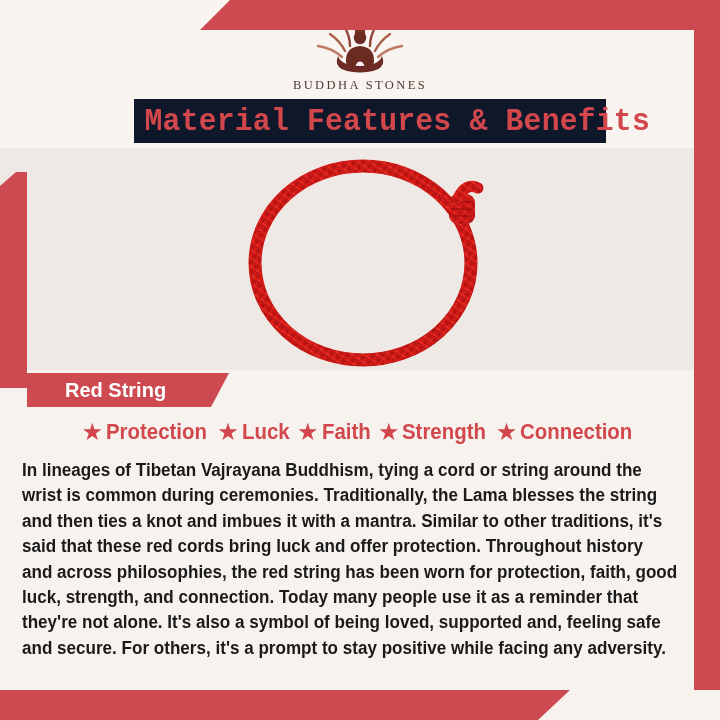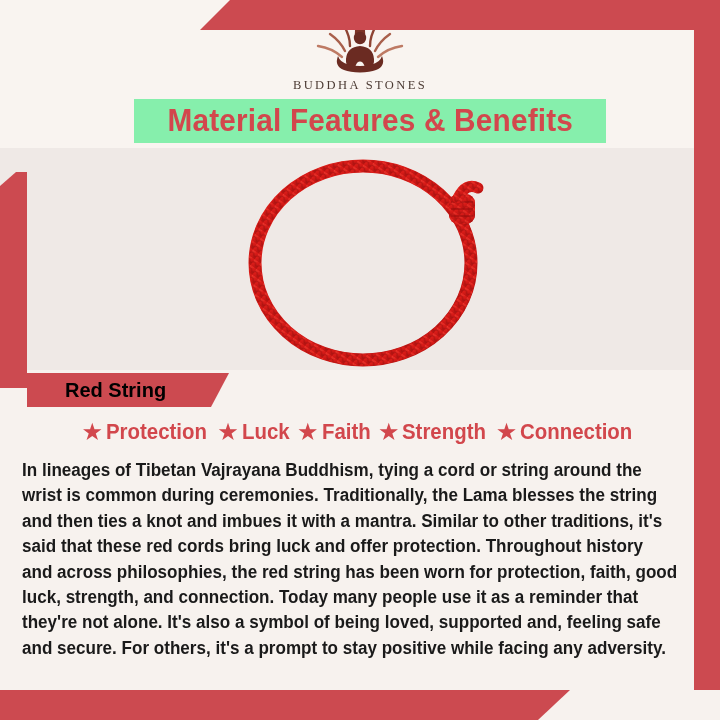"Material Features & Benefits" .title-panel { background: #86efac -> #0f172a; font-family: none -> Liberation Mono, monospace; justify-content: center -> none }
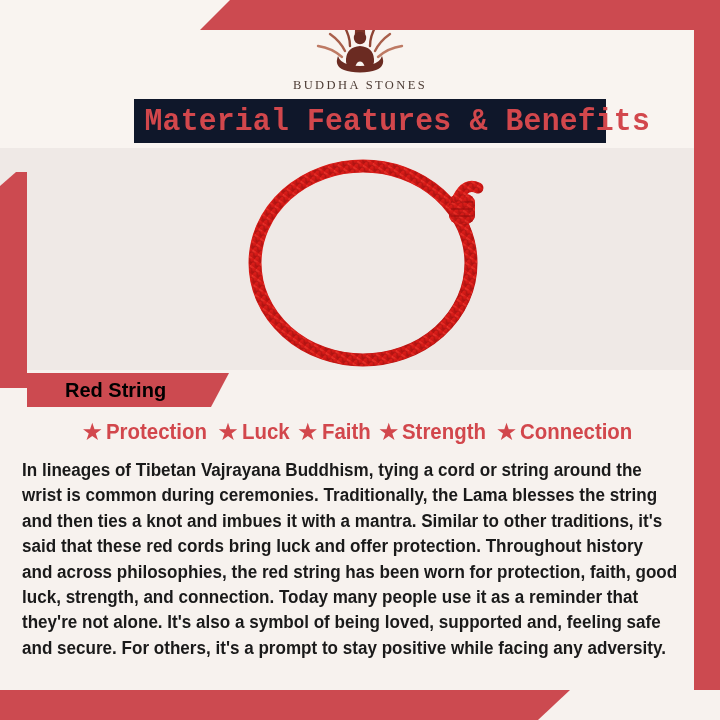"Red String" .name-banner-text { color: #000000 -> #ffffff }
